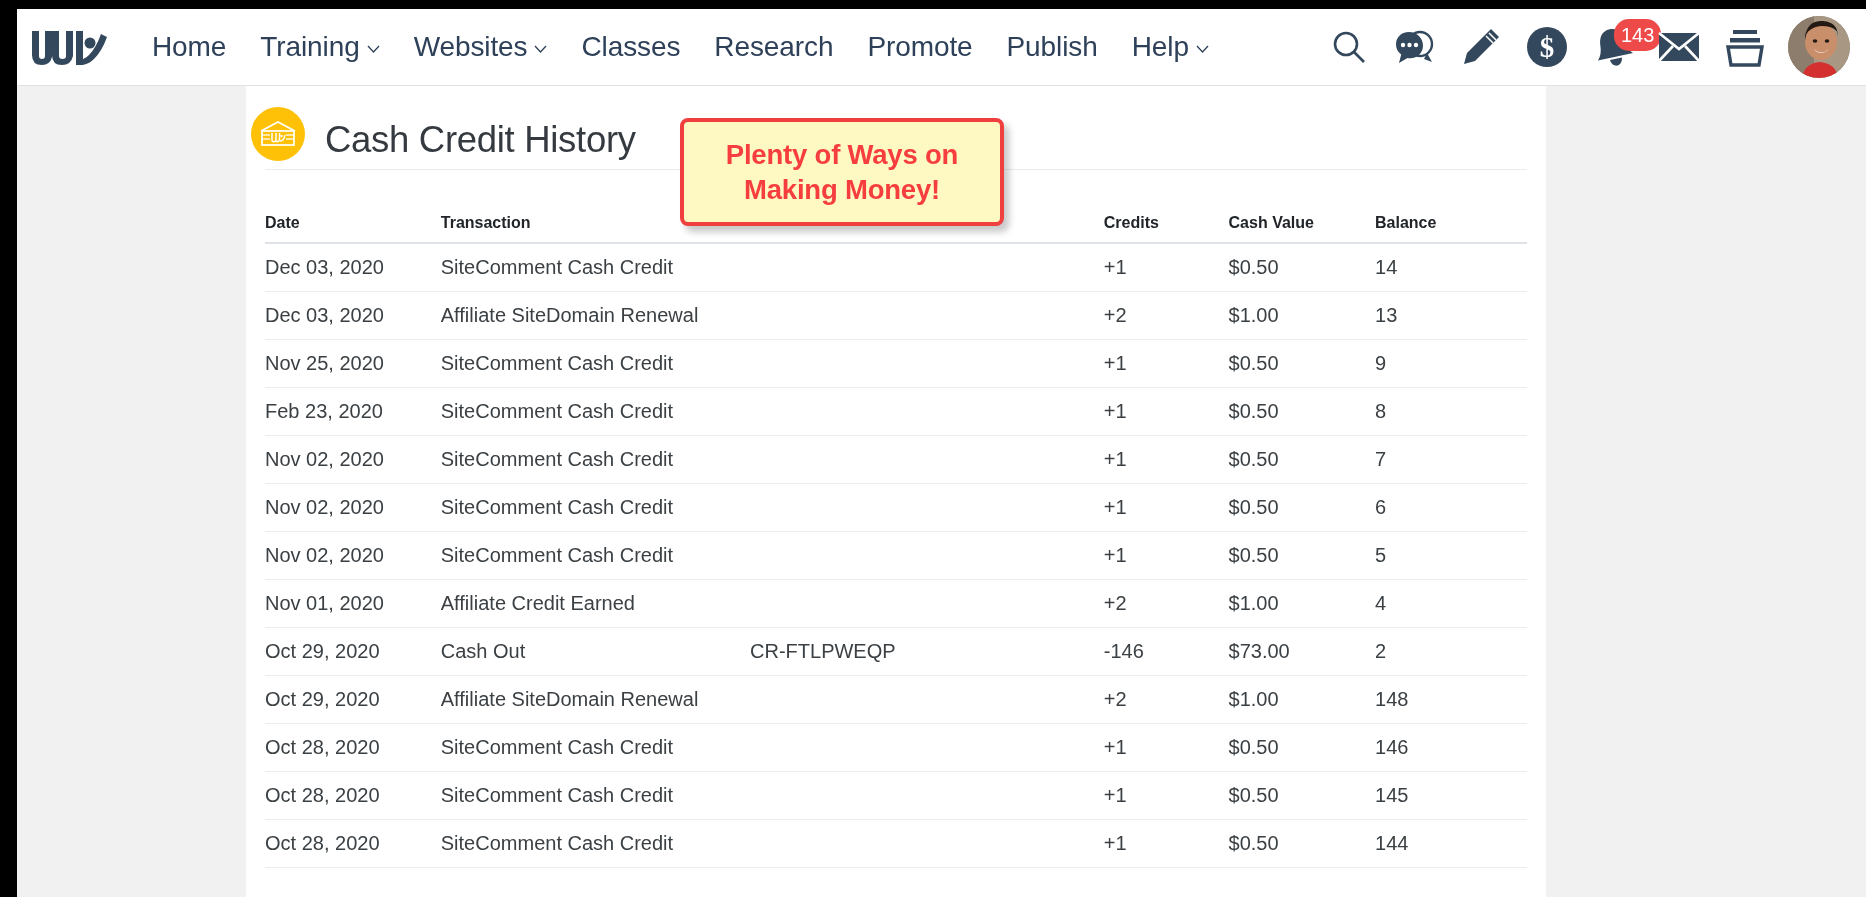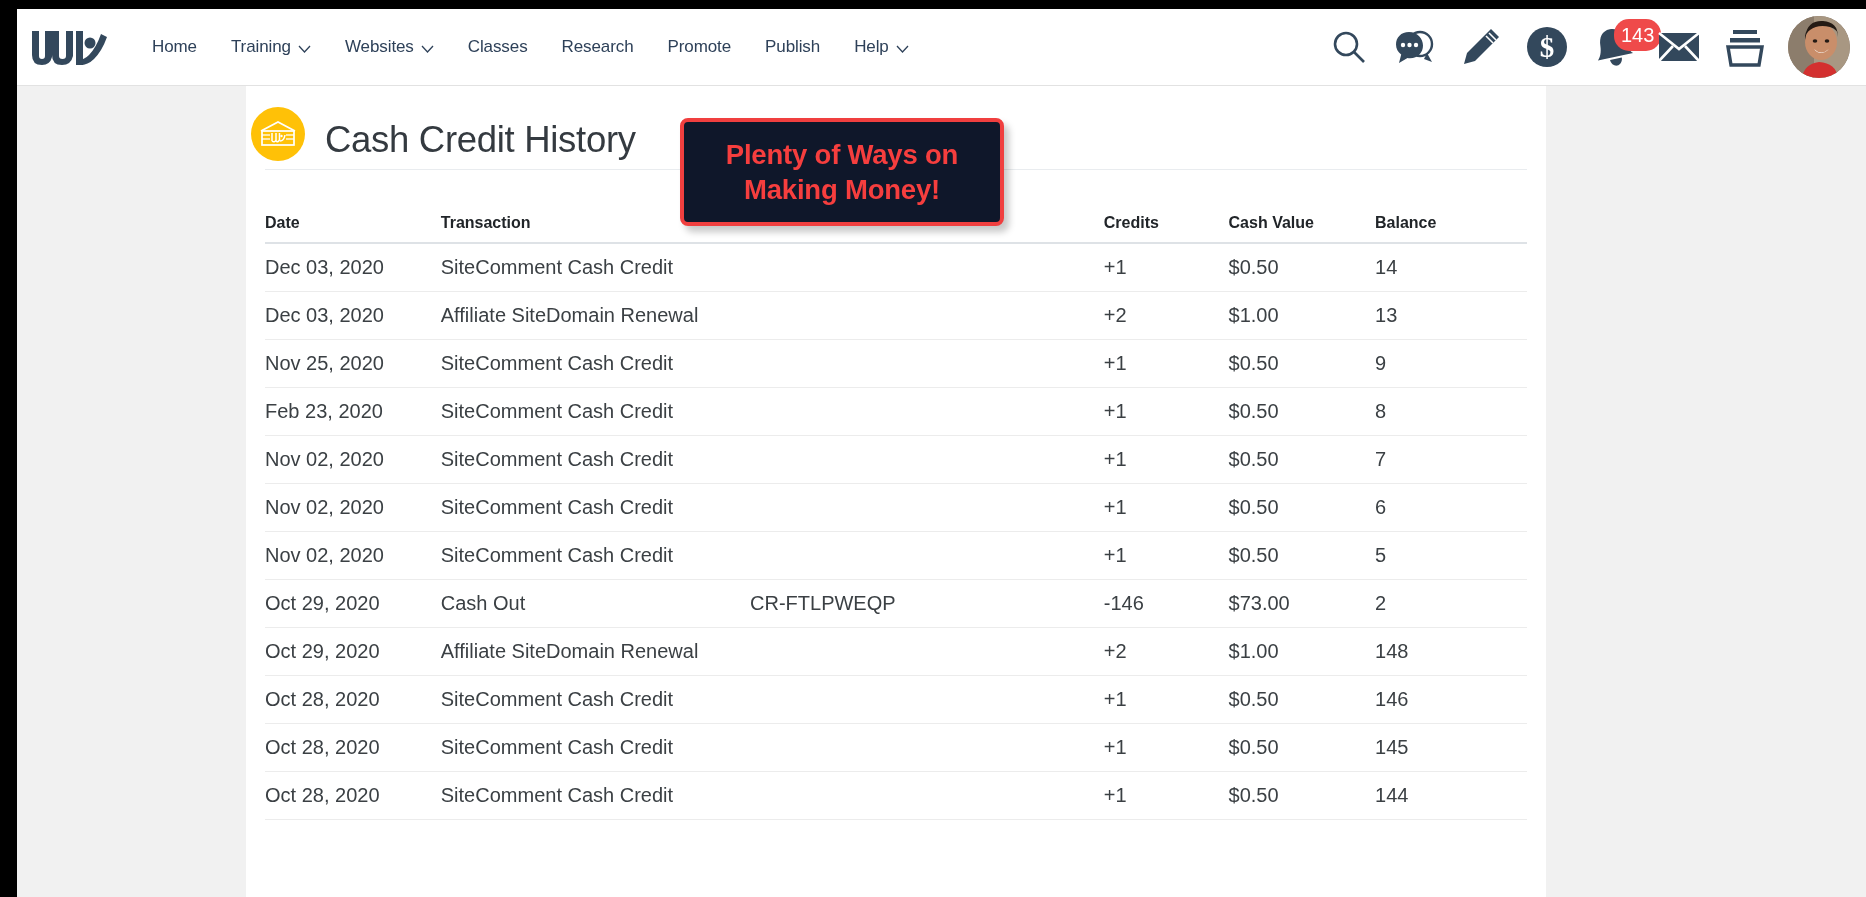"Home" .navlink { font-size: 17px -> 28px }
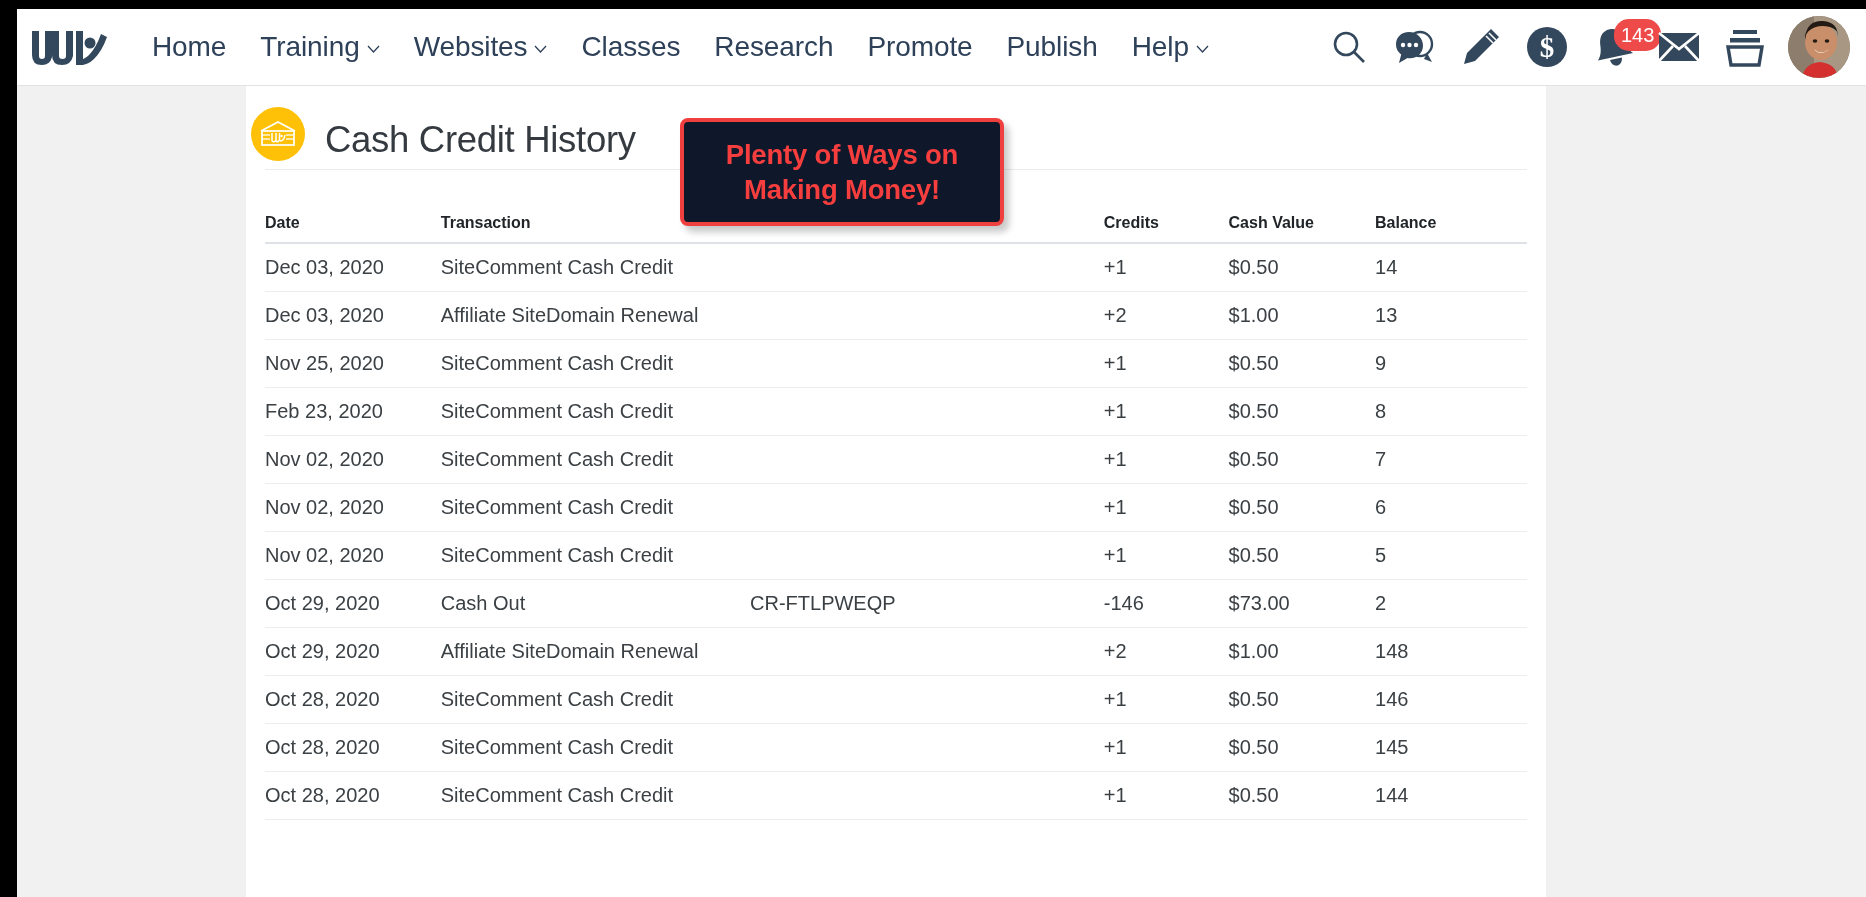"Plenty of Ways on" .callout { background: #0f172a -> #fef9c3 }
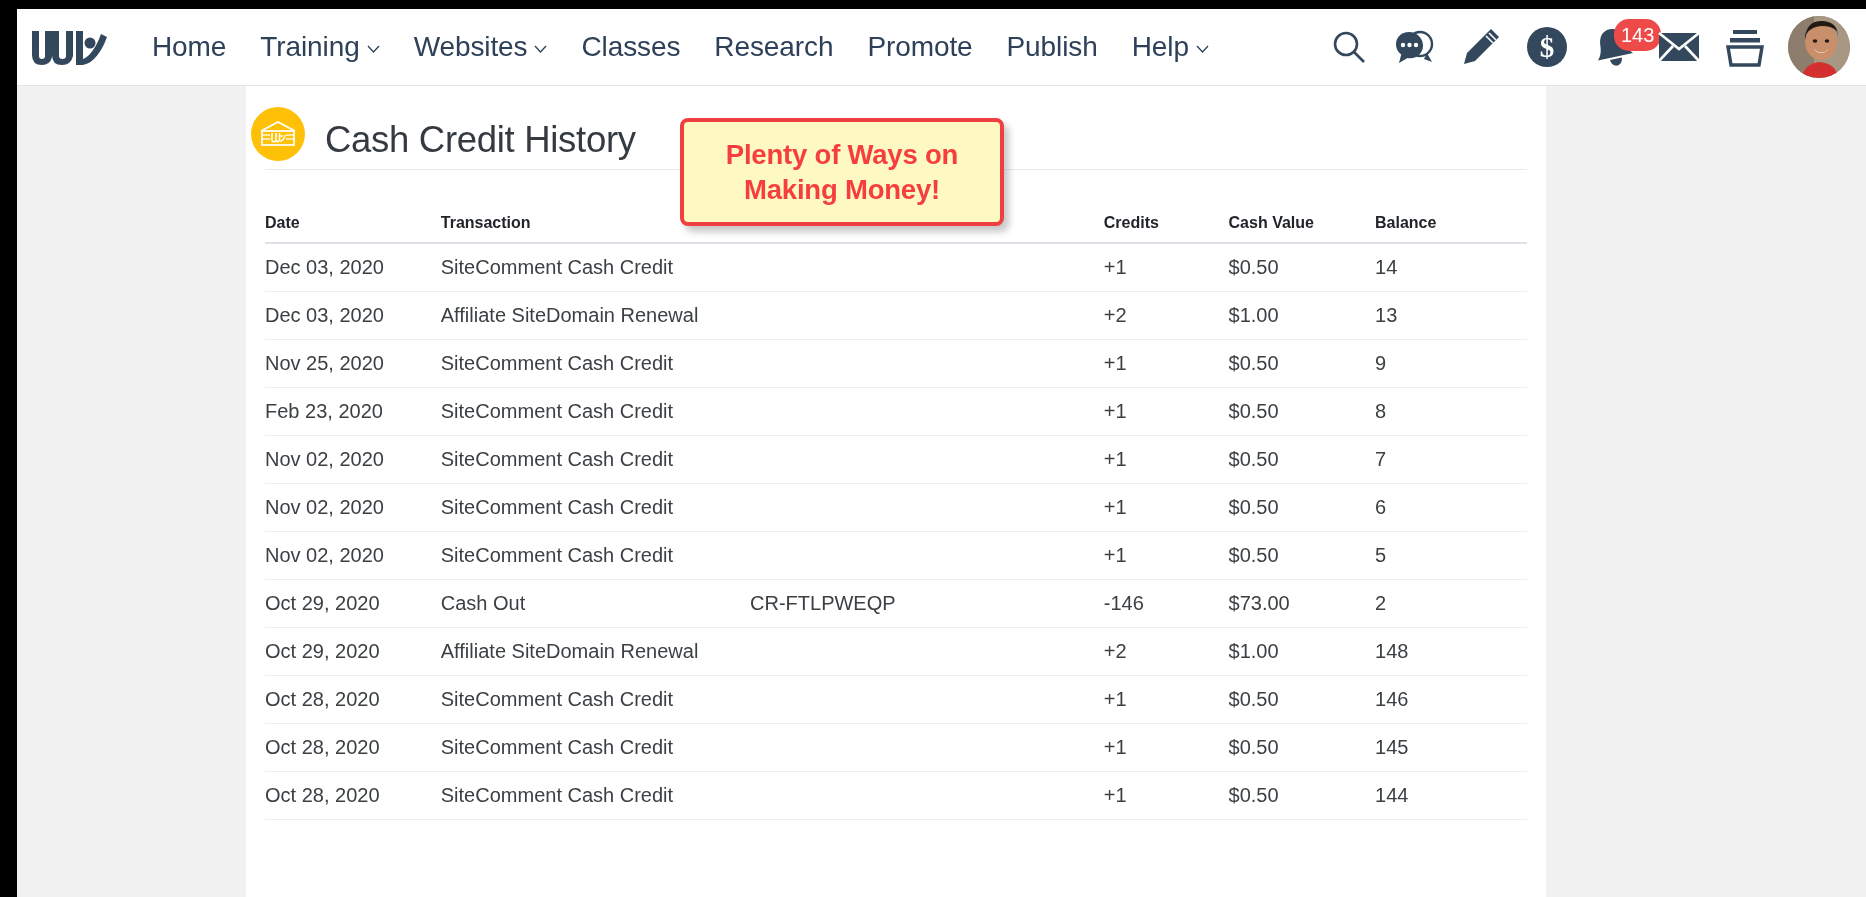"Nov 01, 2020" tr { html: none -> <tr> <td>Nov 01, 2020</td> <td>Affiliate Credit Earned</td> <td></td> <td>+2</td> <td>$1.00</td> <td>4</td> </tr> }
